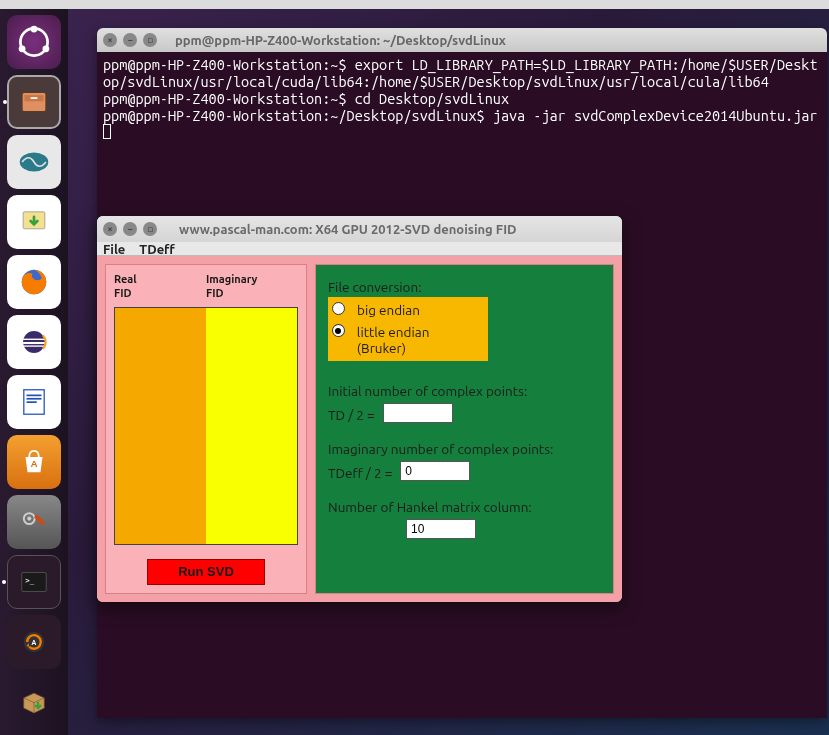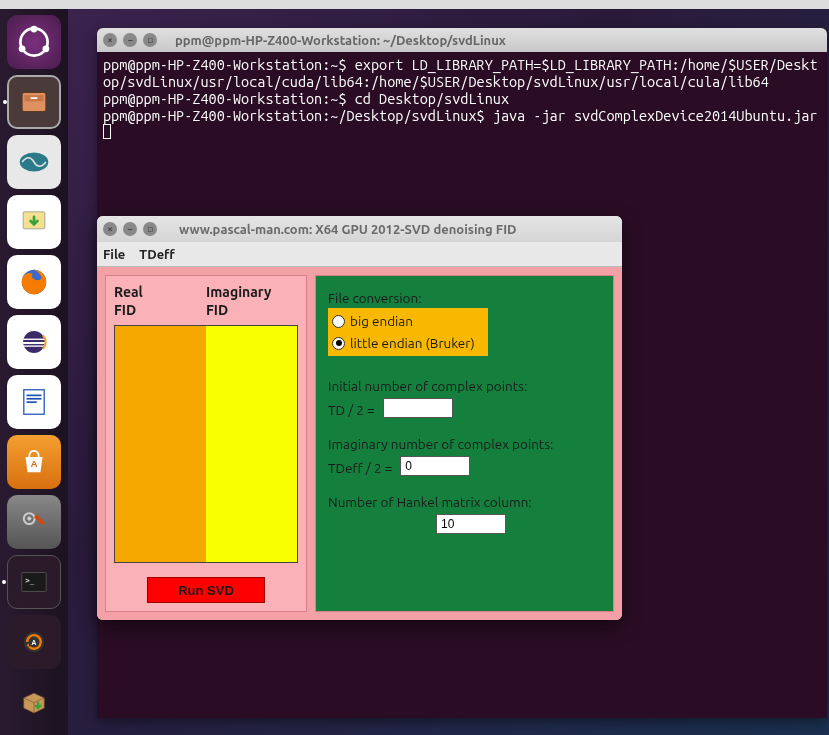"File" .menubar { height: 25px -> 14px }
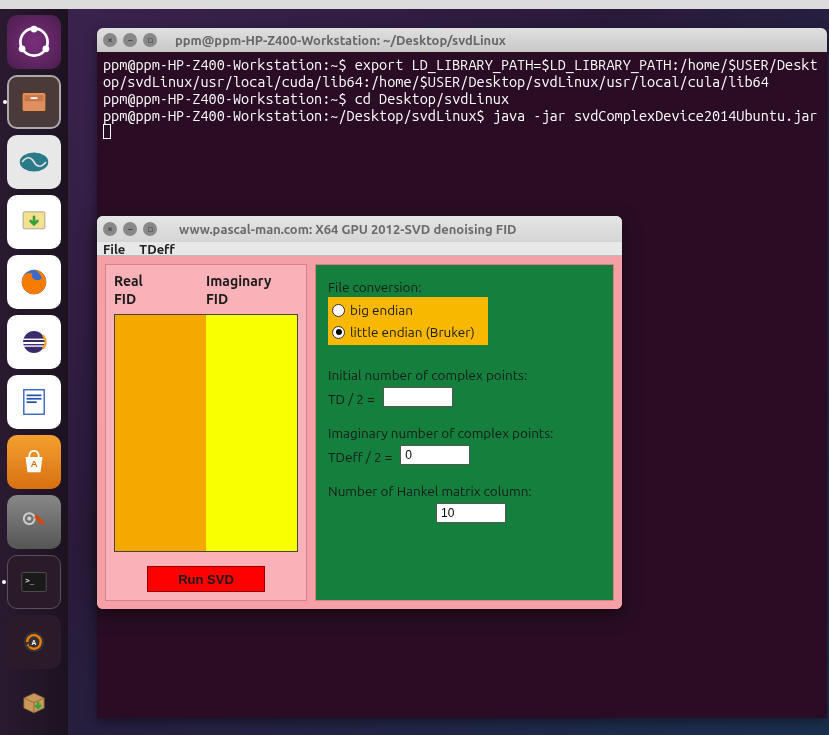"Real" .fid-headers > div { font-size: 14px -> 11px }
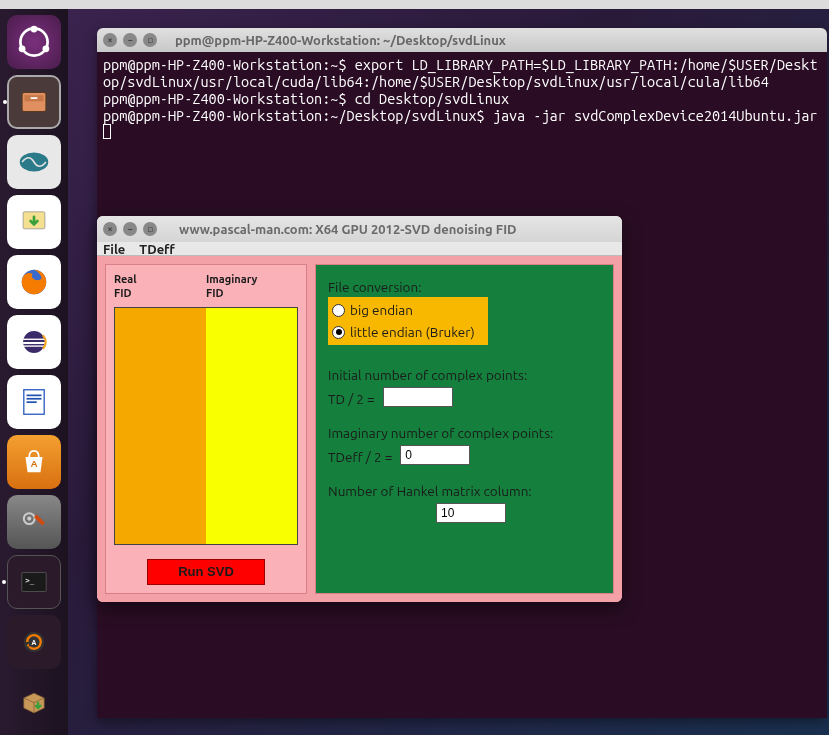"big endian" .radio-row { align-items: center -> none; gap: 5px -> 12px }
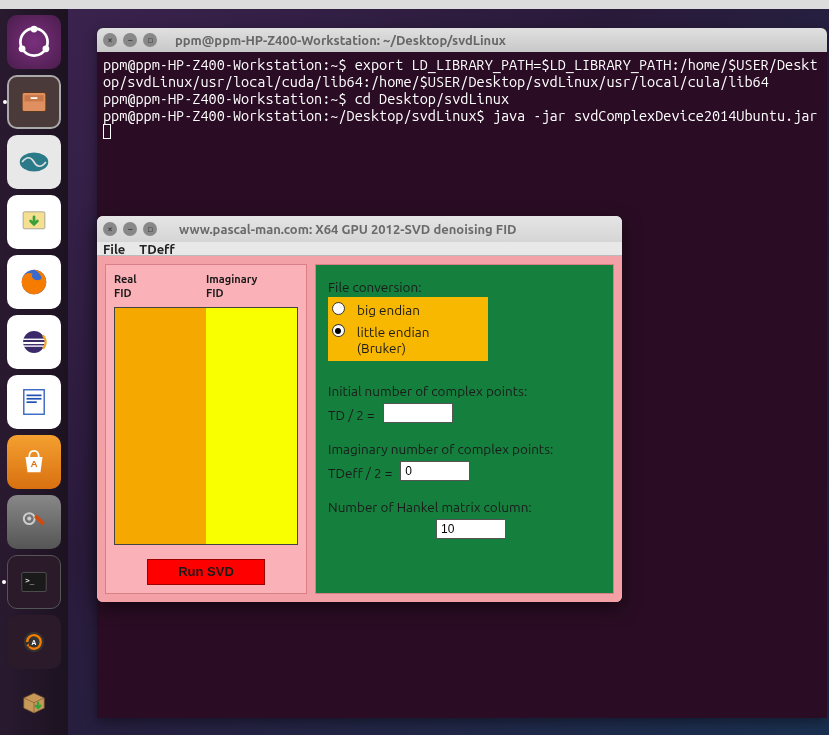"10" div.inline { margin-left: 108px -> 78px }
